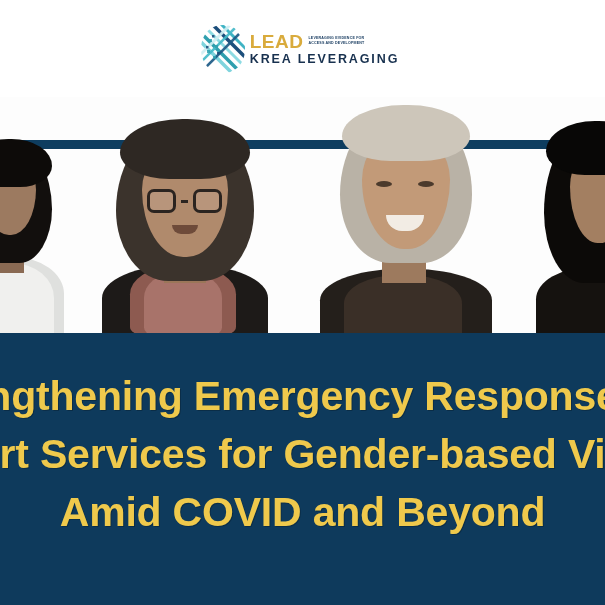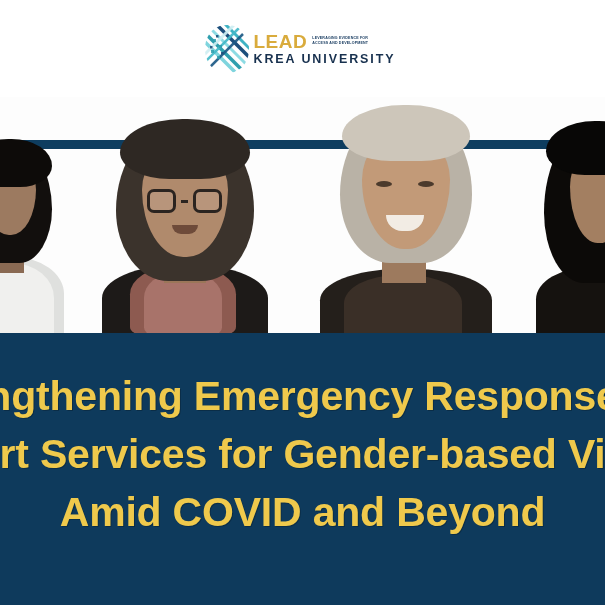"KREA UNIVERSITY" div.logo-krea { text: UNIVERSITY -> LEVERAGING }
